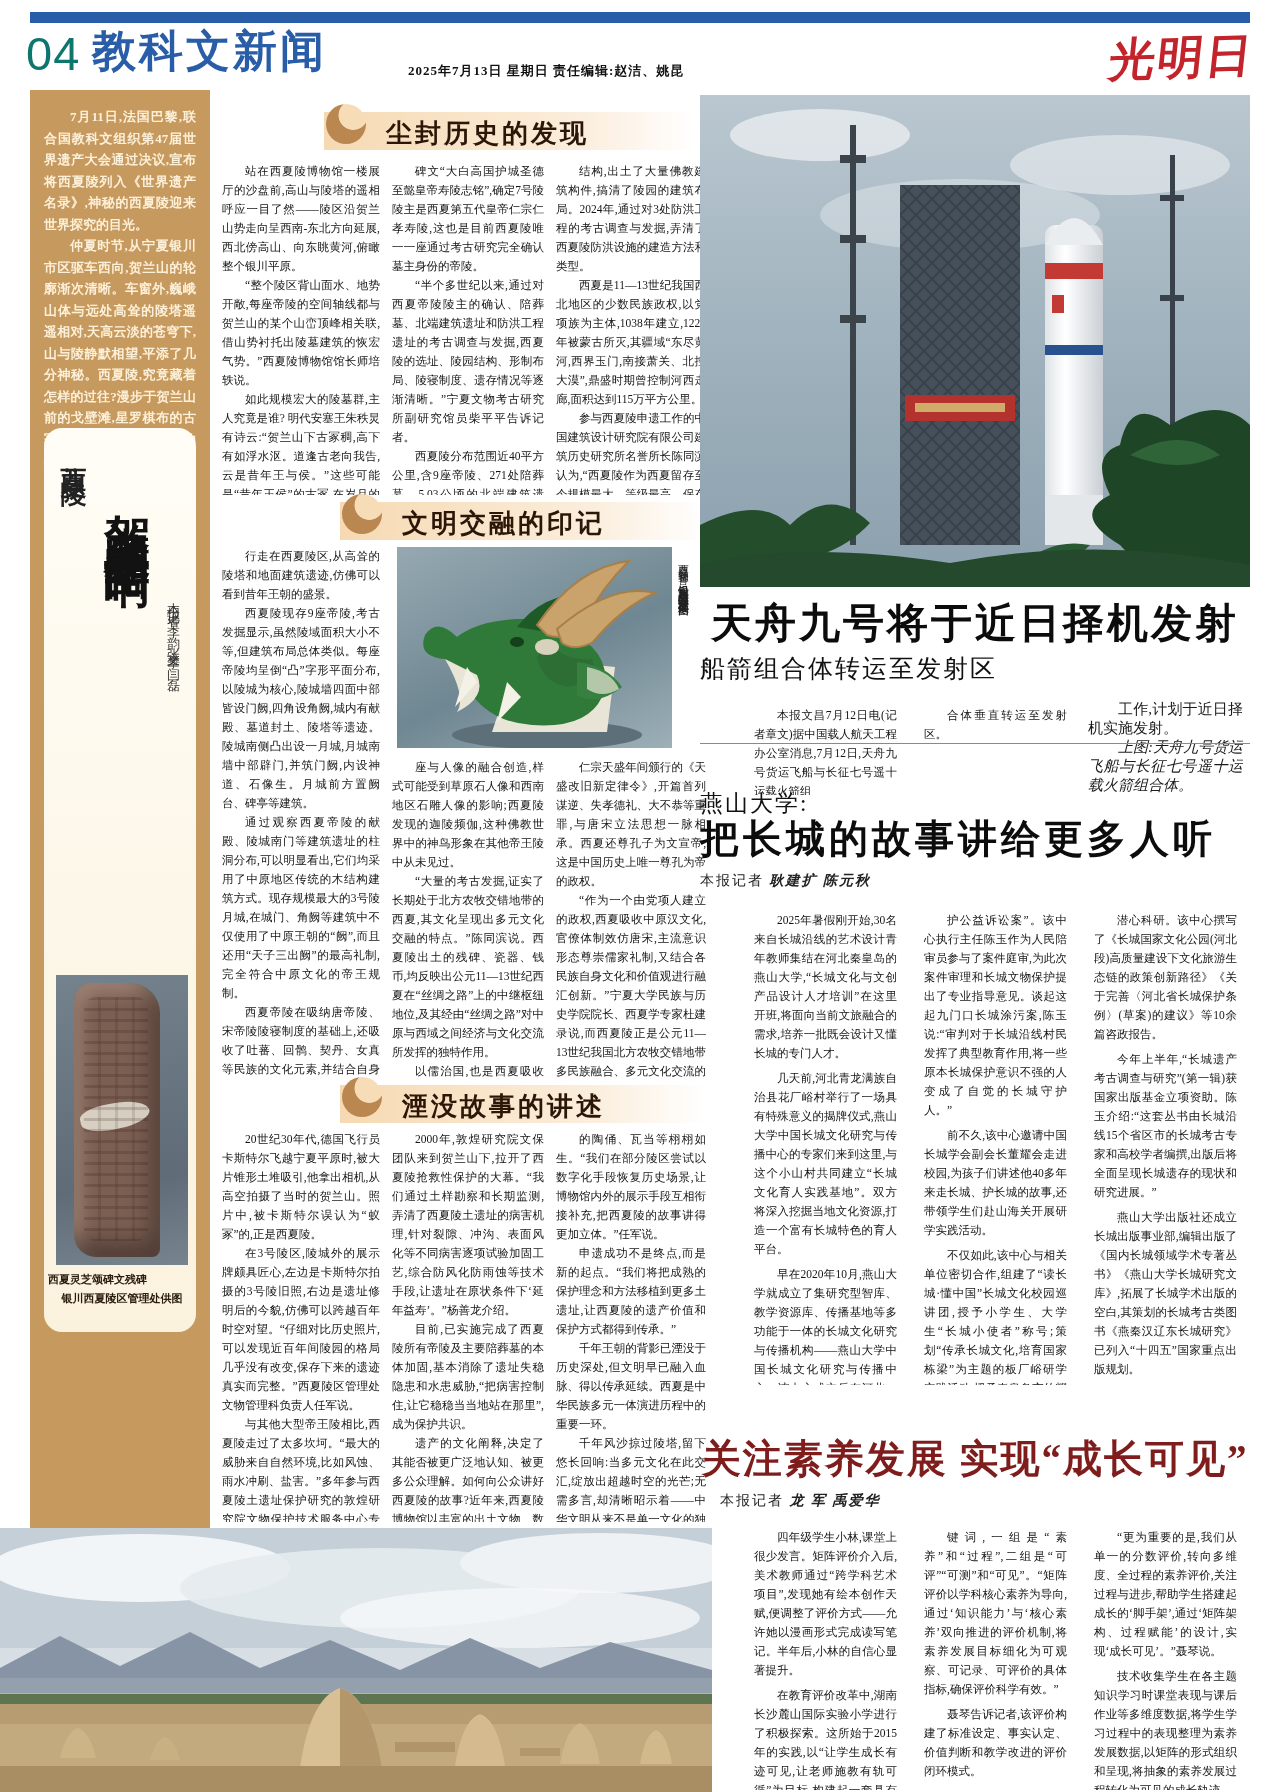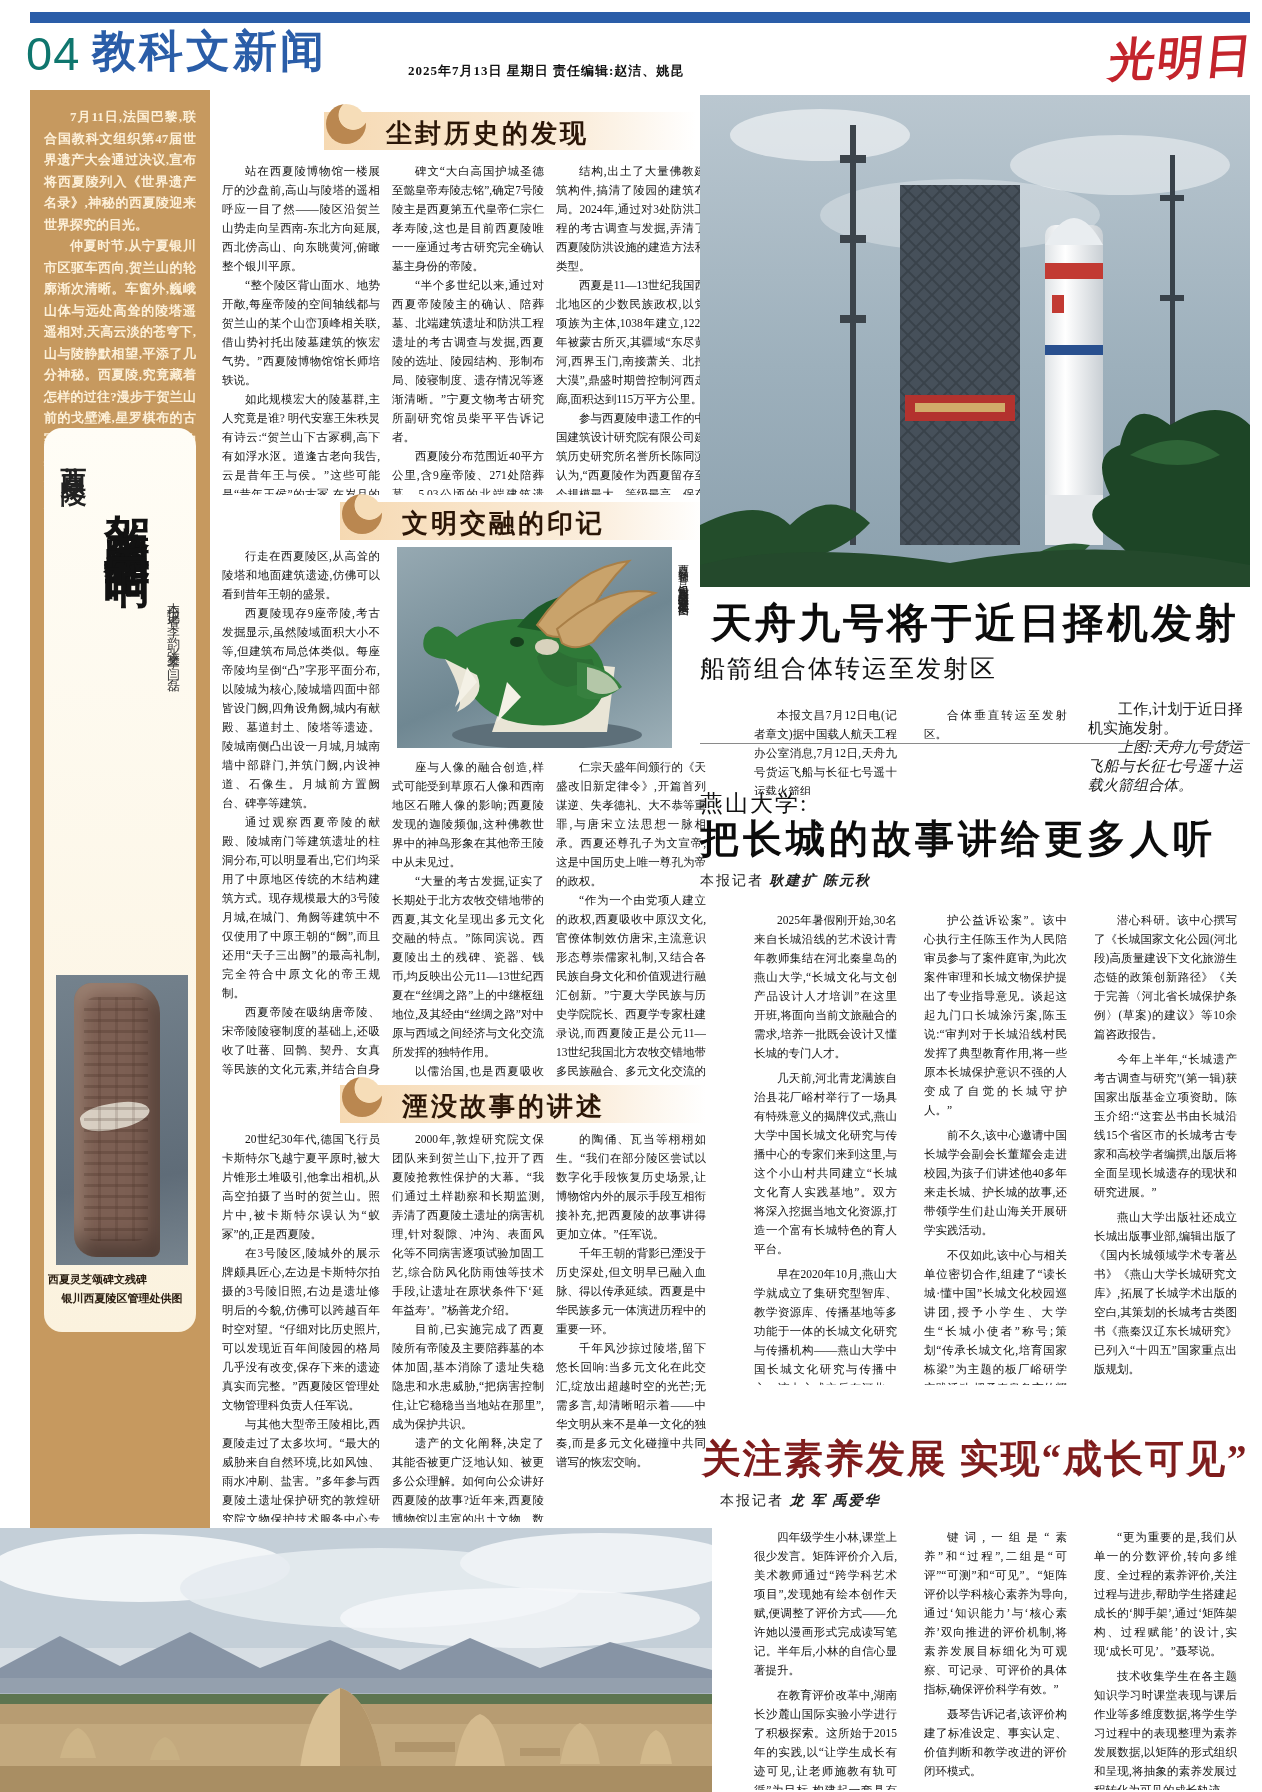"申遗成功不是终点,而是新的起点。“我们将把成熟的保护理念和方法移植到更多土遗址," p { html: none -> <p>申遗成功不是终点,而是新的起点。“我们将把成熟的保护理念和方法移植到更多土遗址,让西夏陵的遗产价值和保护方式都得到传承。”</p> }
